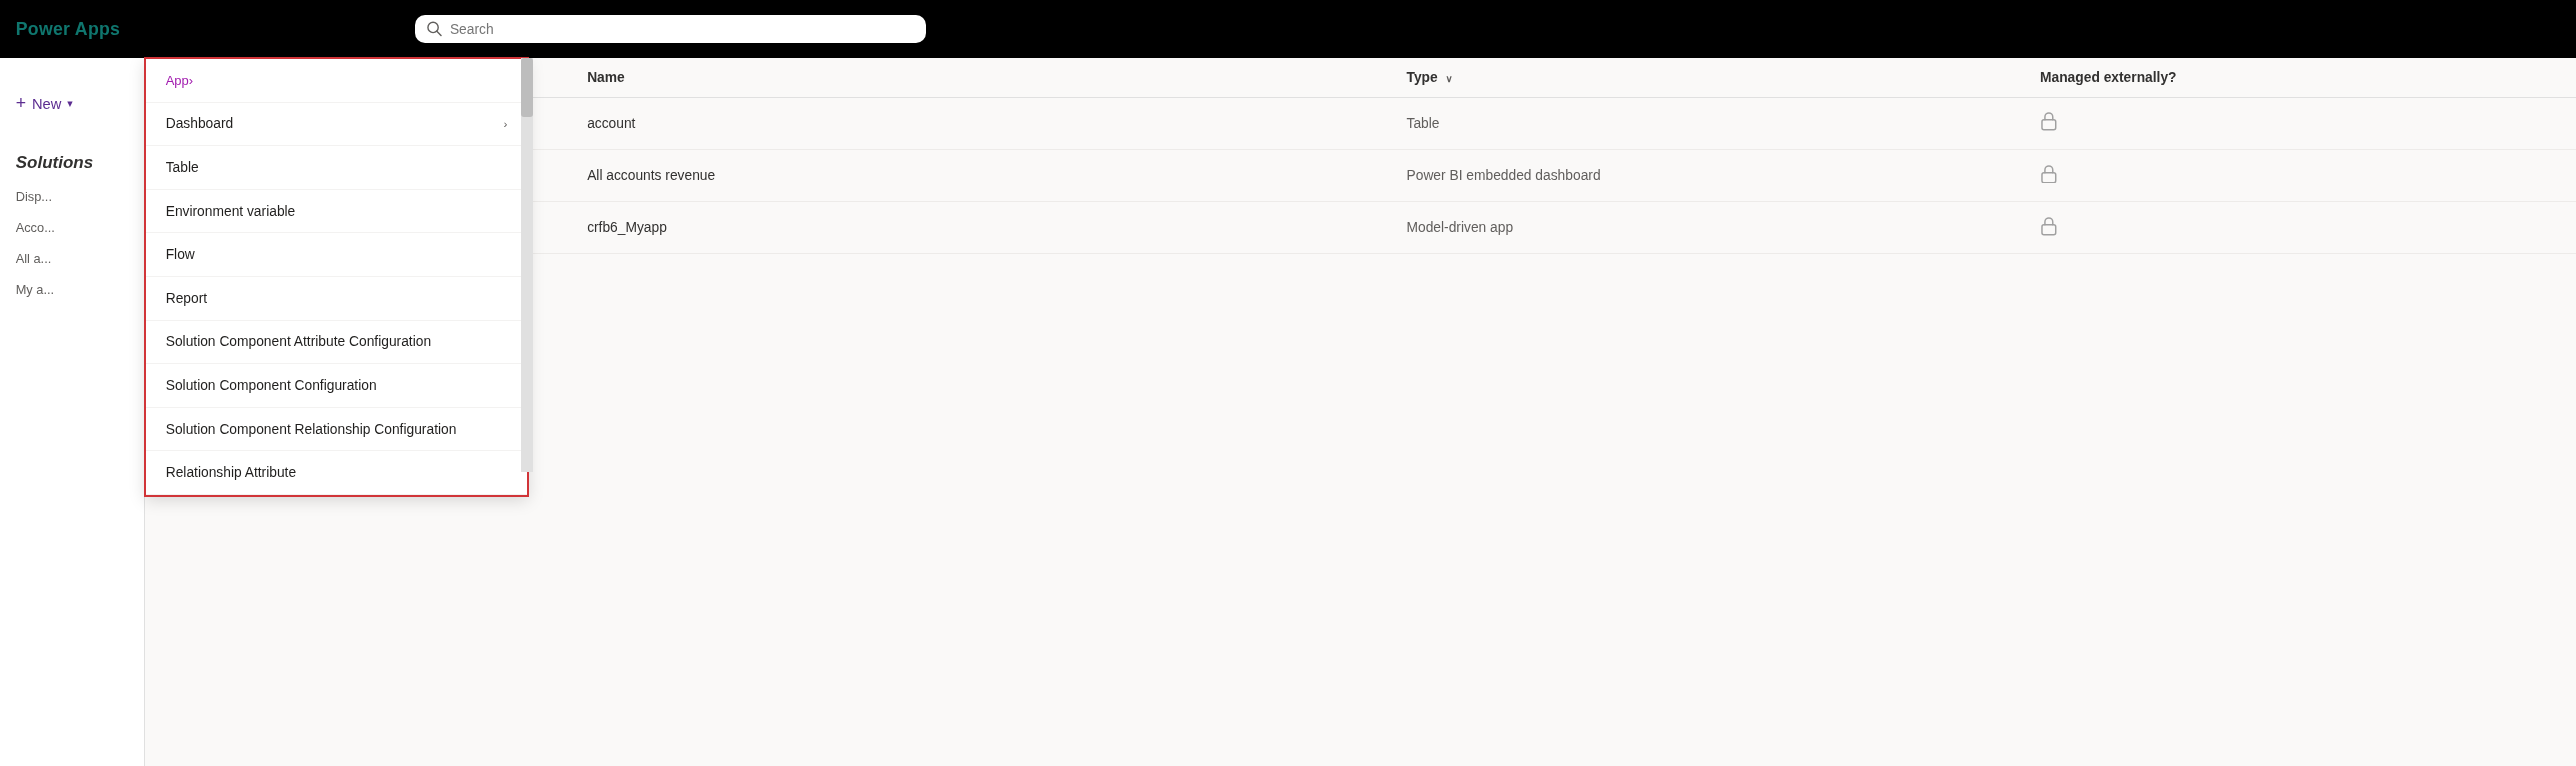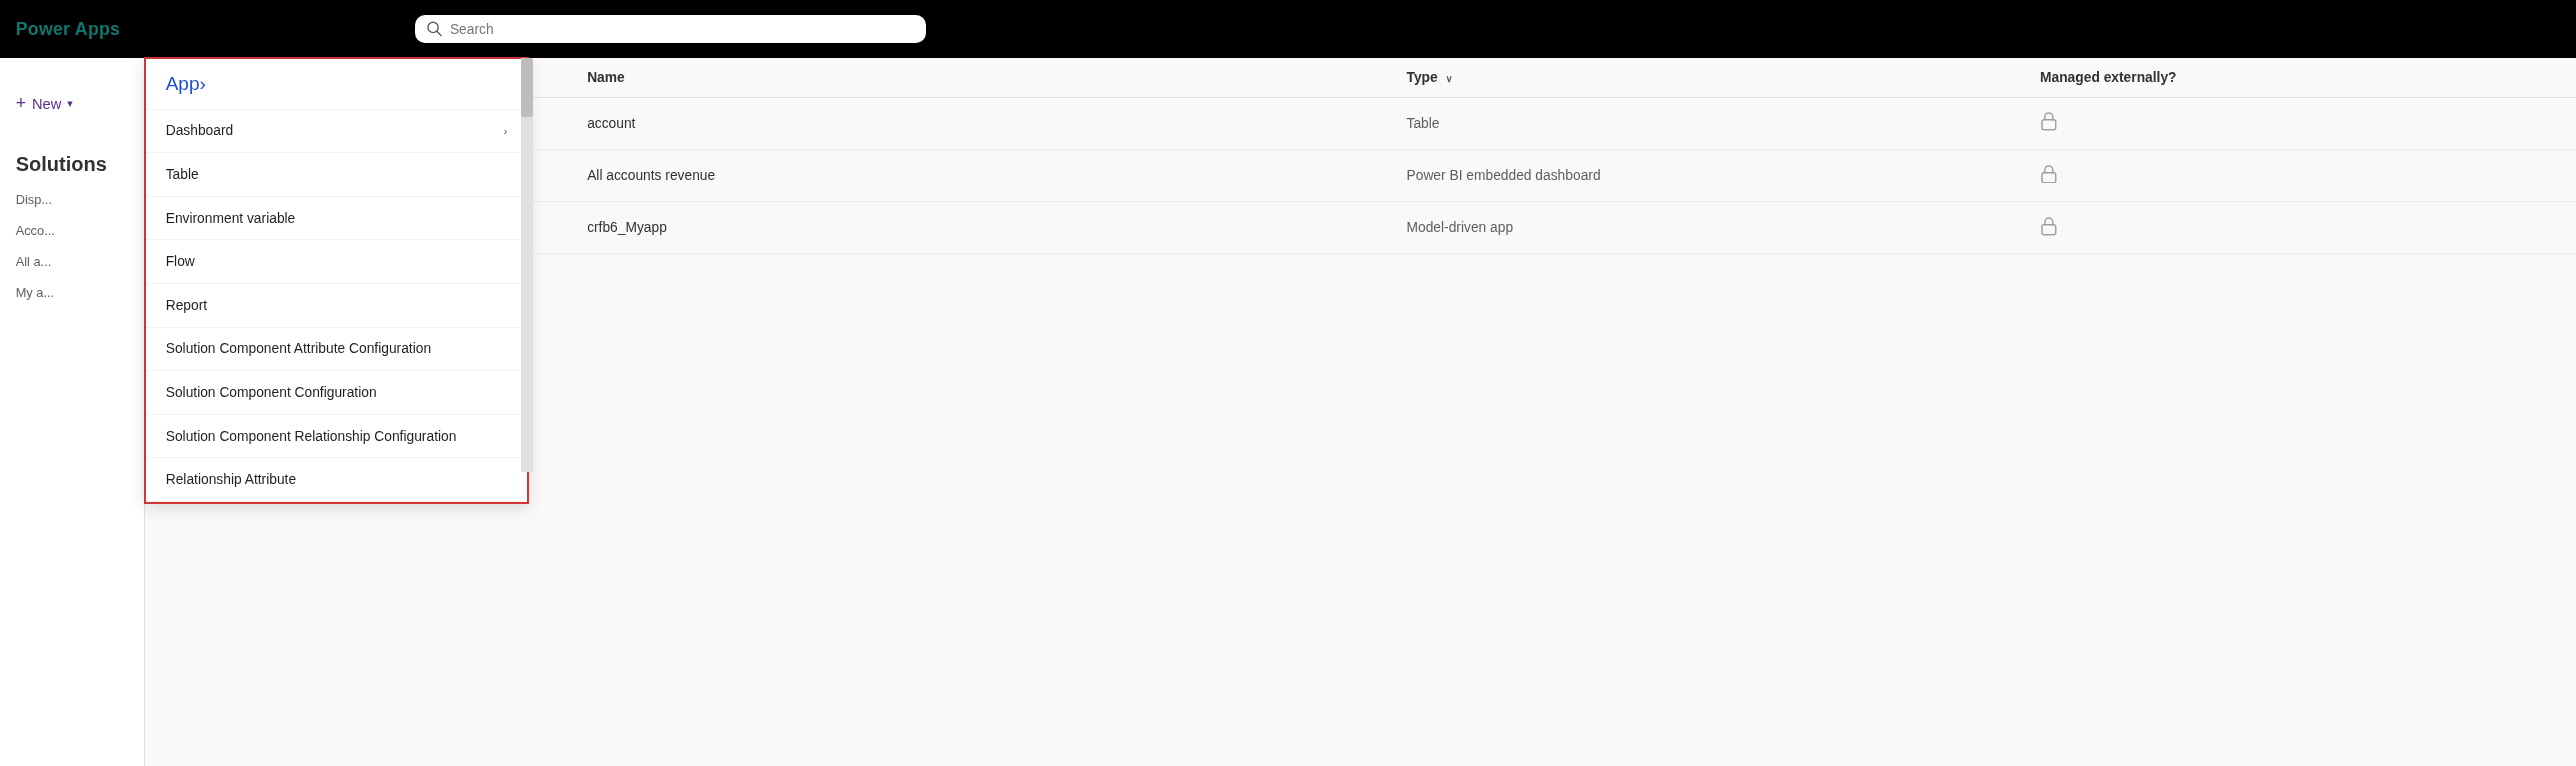"App" .menu-item-app { color: #1d4ed8 -> #a21caf; font-size: 19px -> 13px }
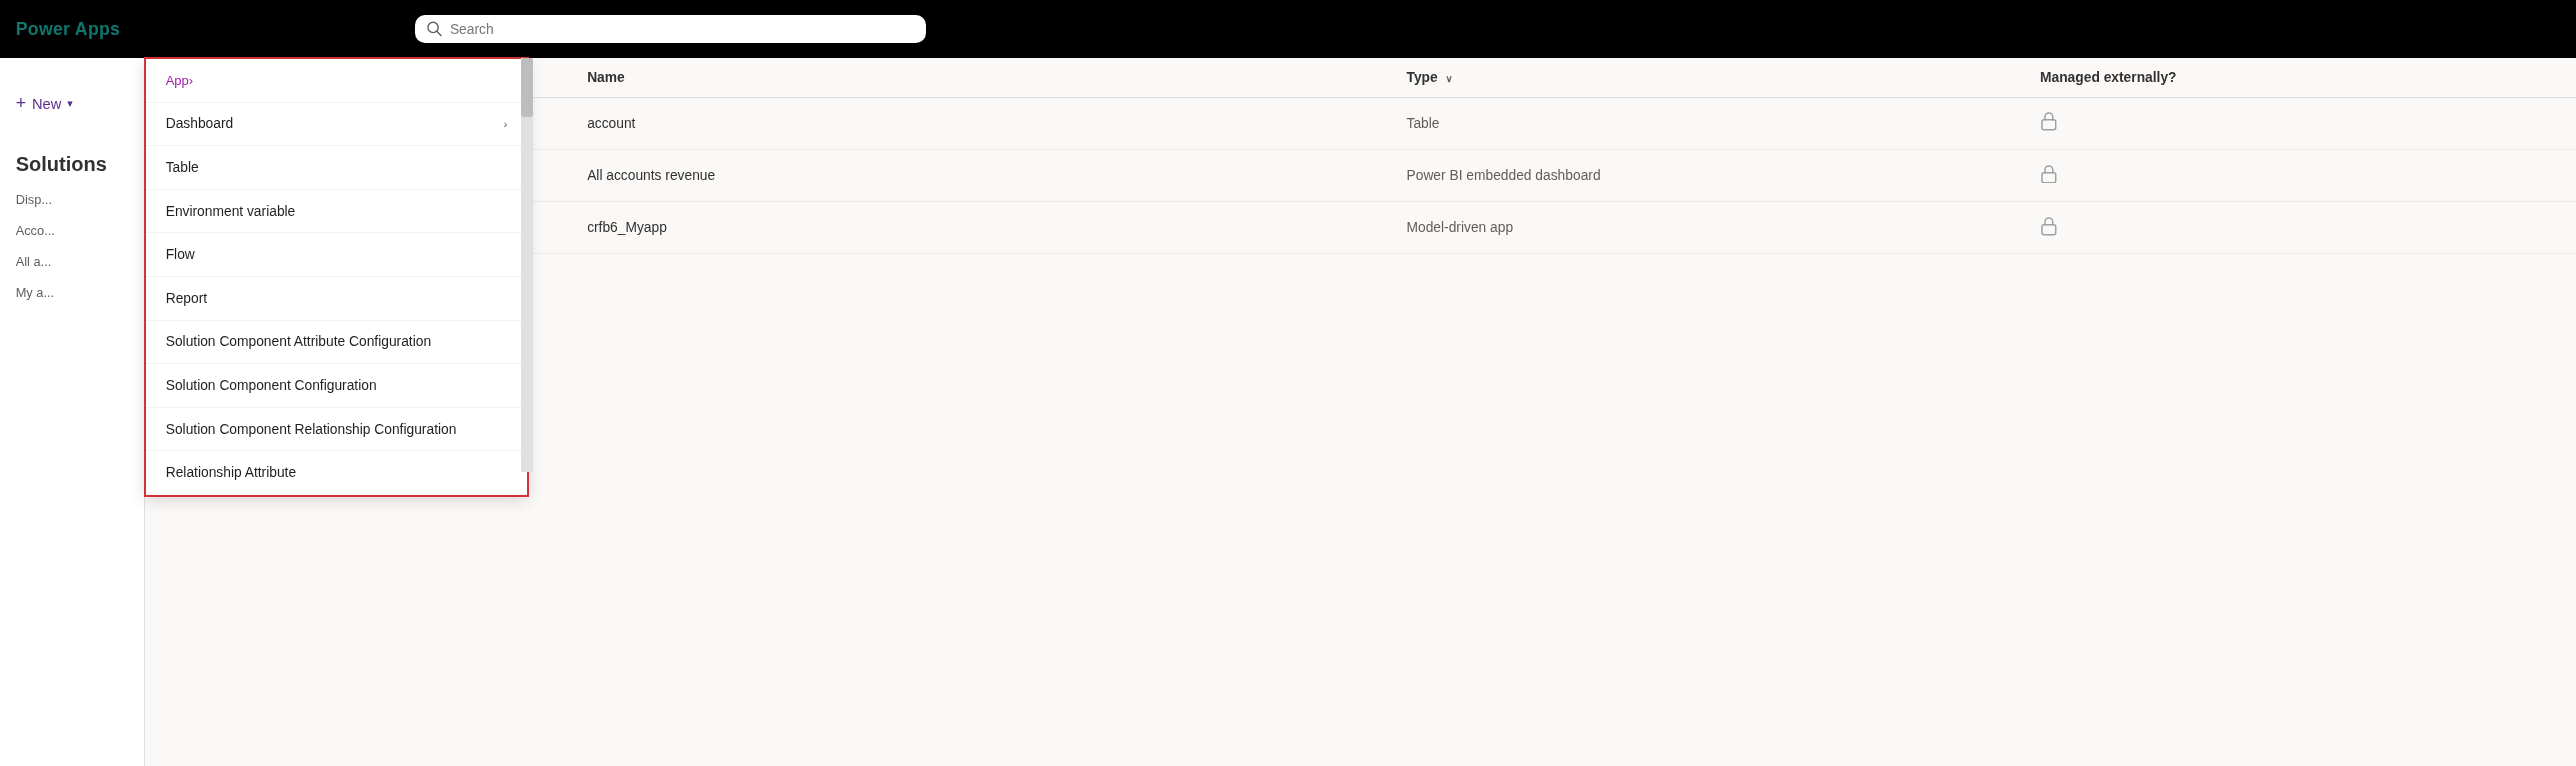"Solutions" .sidebar-label { font-size: 20px -> 17px; font-style: none -> italic }
